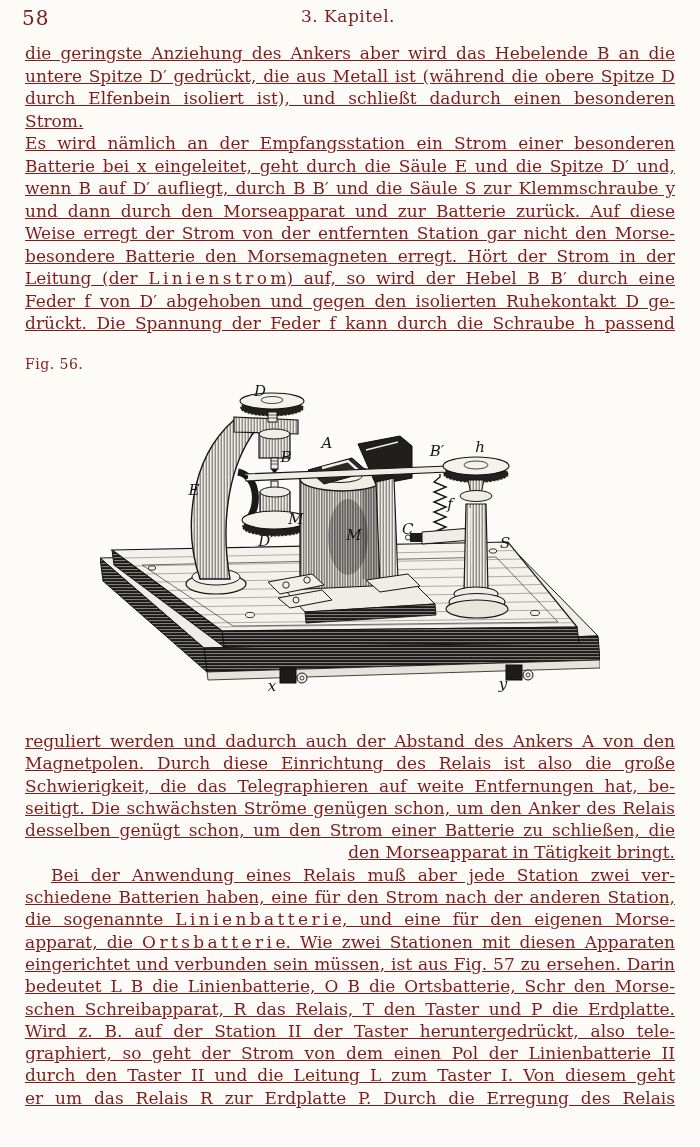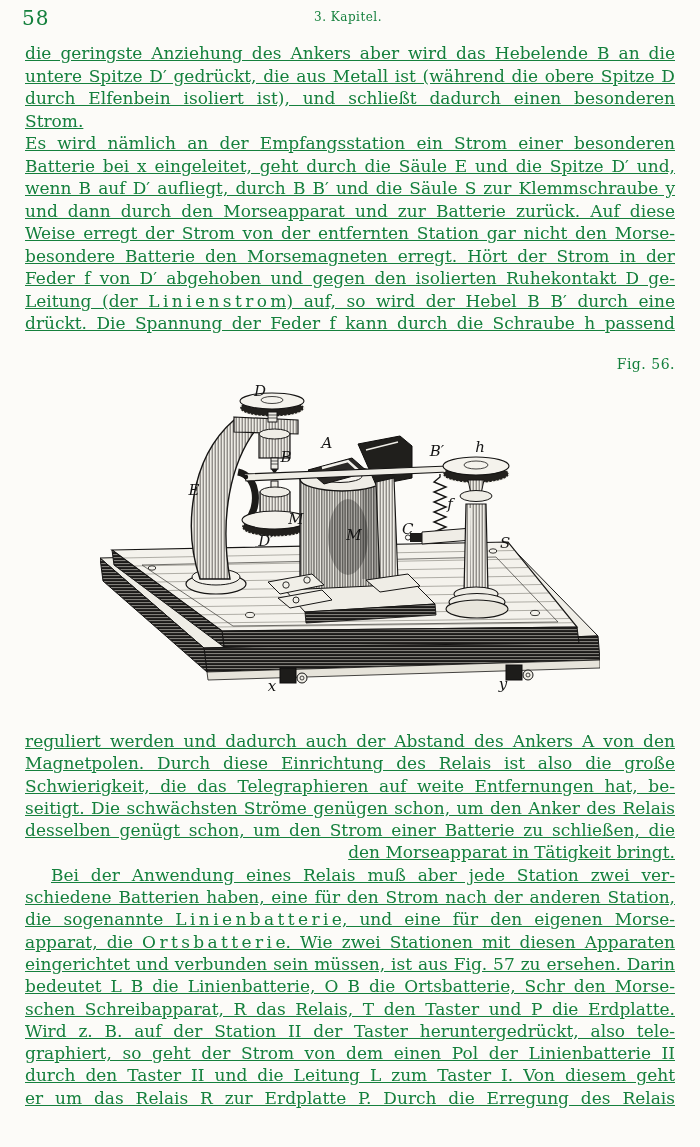"58" .page { color: #15803d -> #7f1d1d }
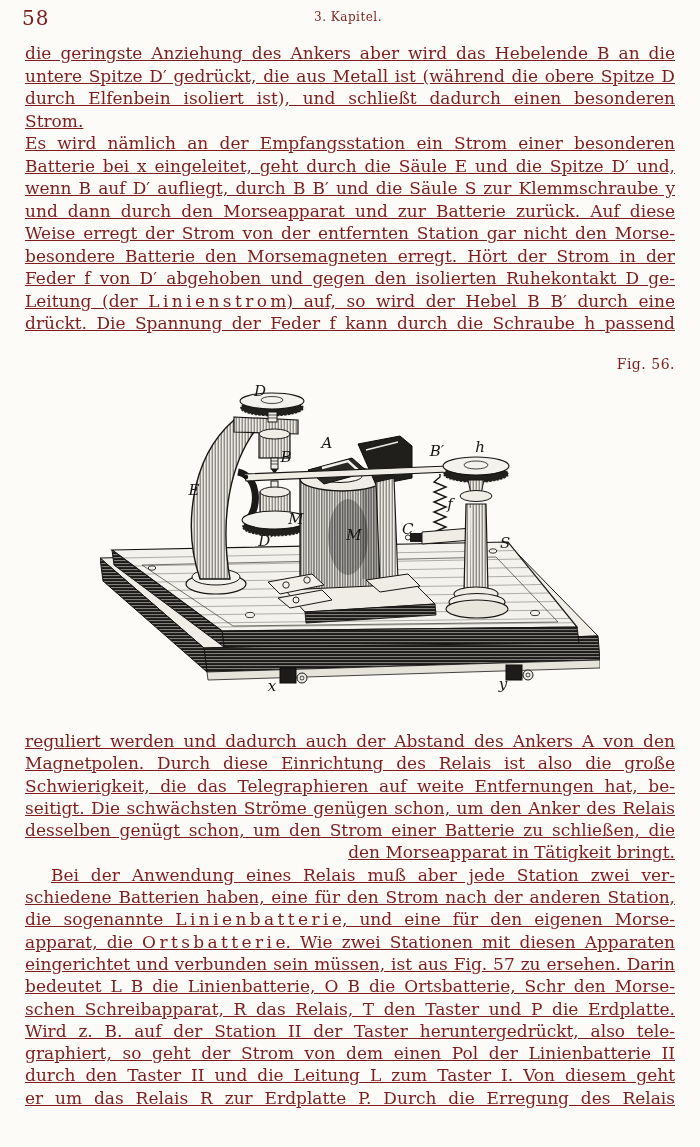"3. Kapitel." .chapter { font-size: 12px -> 17px }
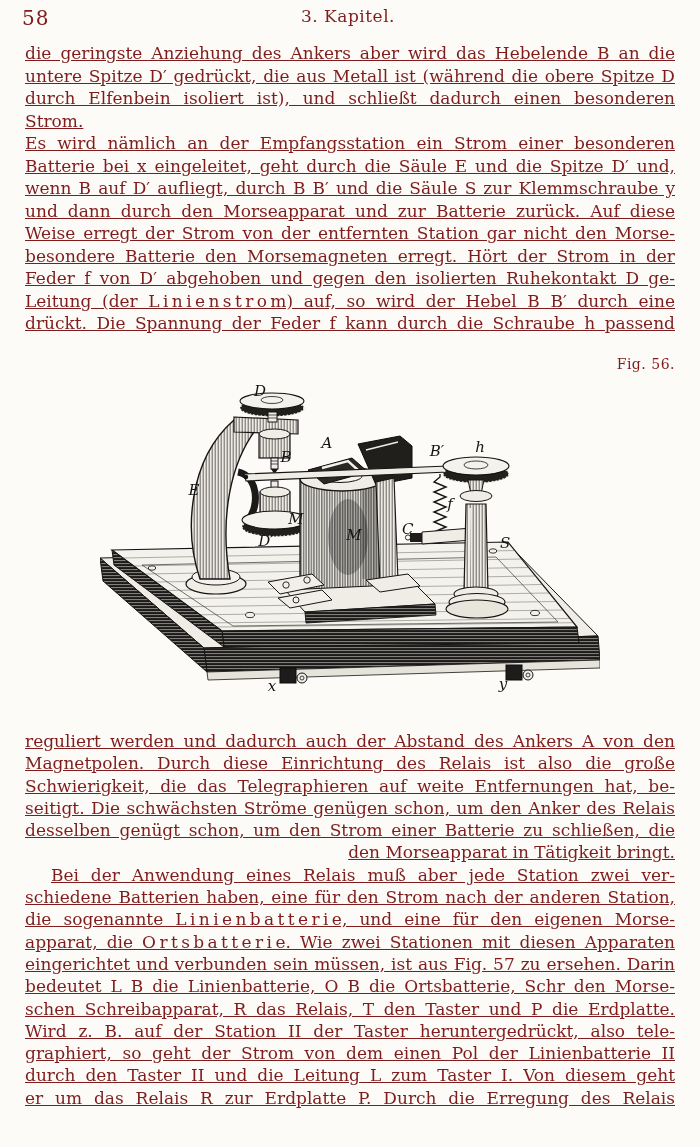"Feder f von D′ abgehoben" span.jline { order: before "Leitung (der L i n" -> after "Leitung (der L i n" }
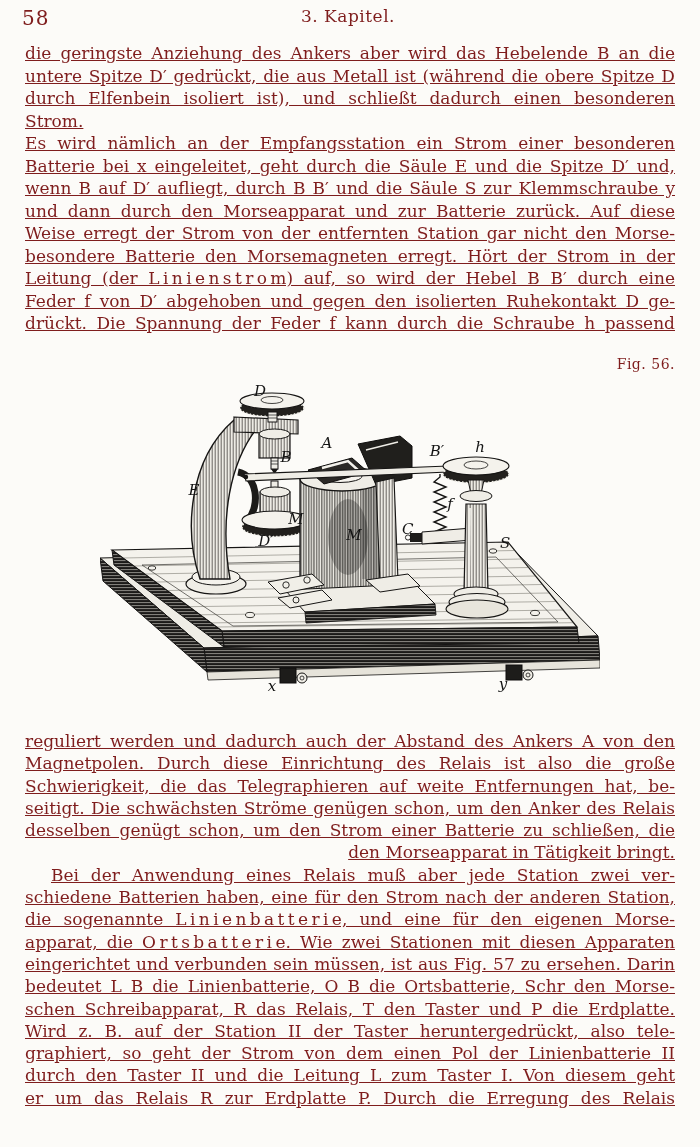"Fig. 56." .fig-caption { text-align: right -> left }
